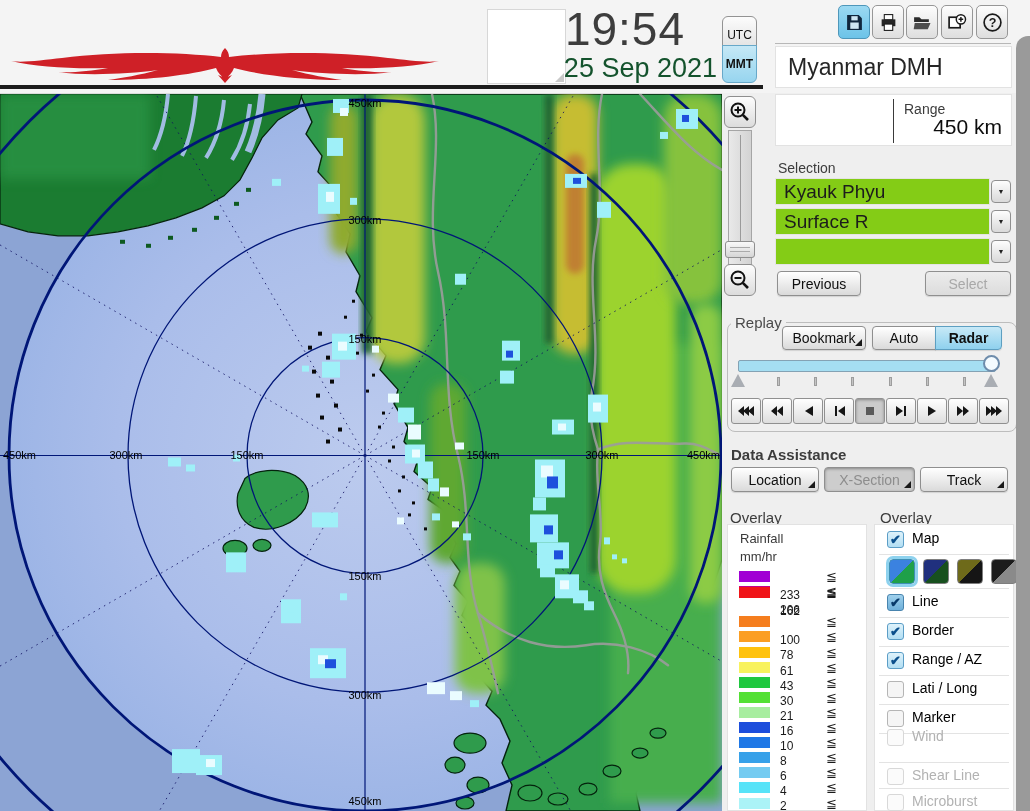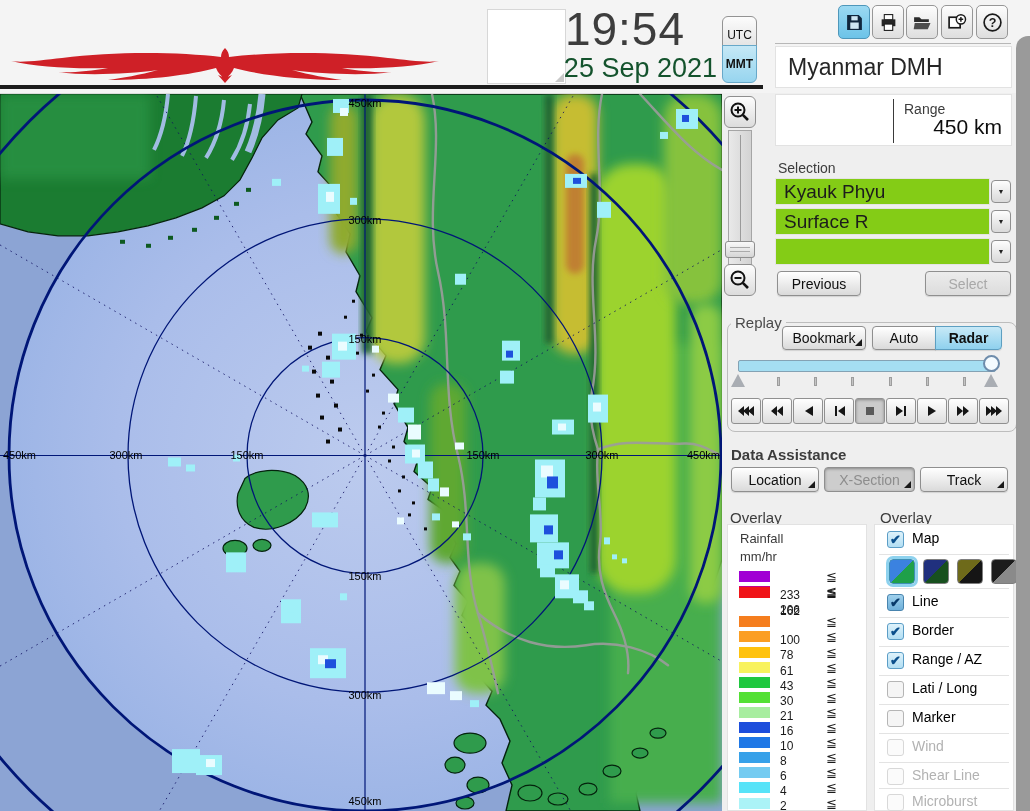"Wind" div.ov-row { top: 213px -> 203px }
